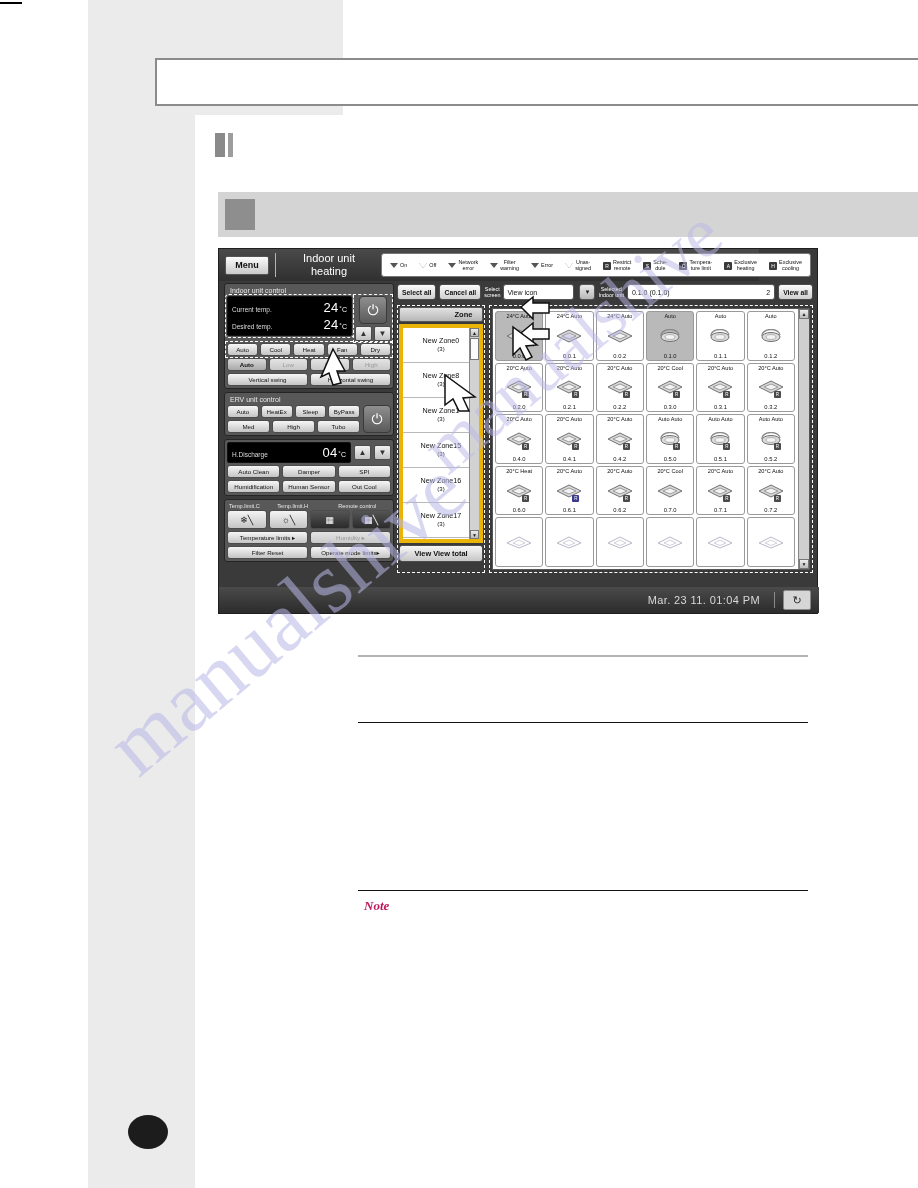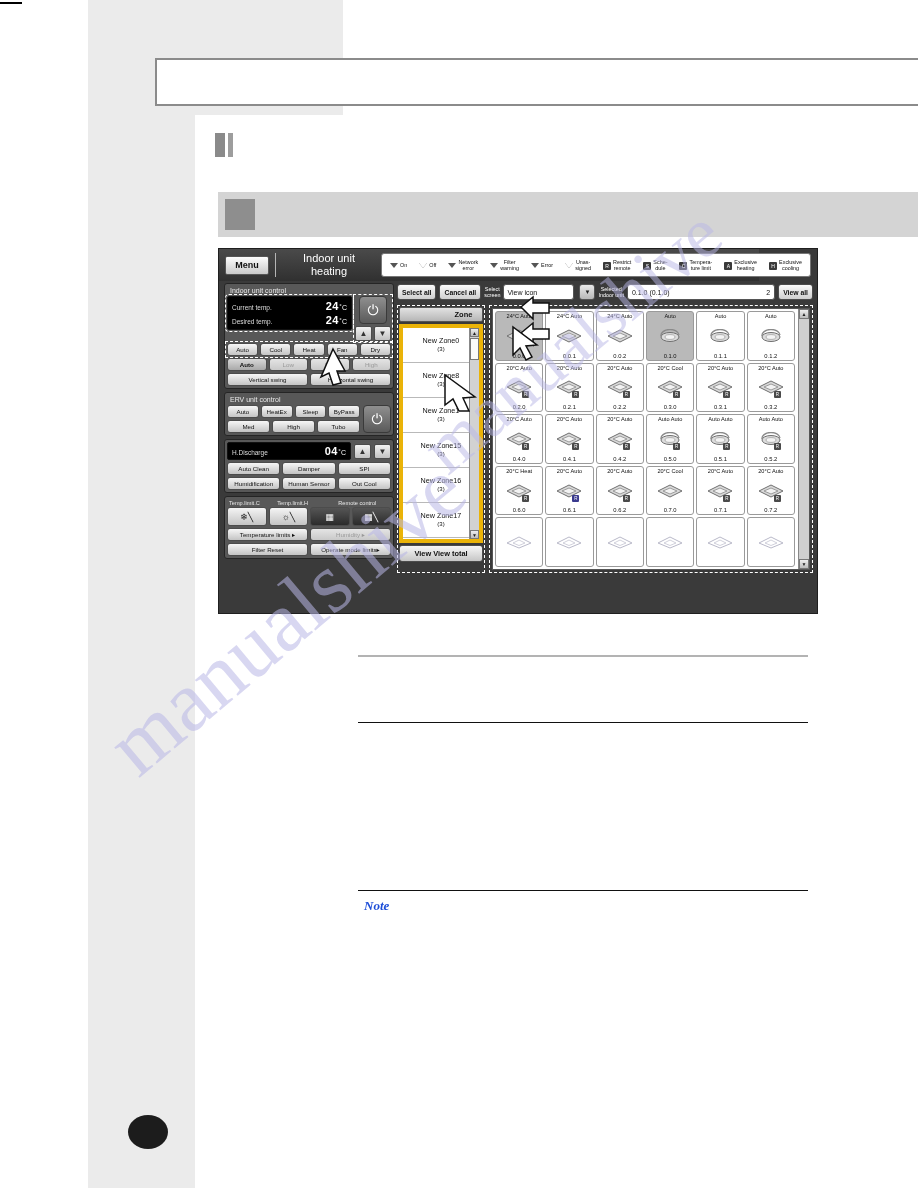"24" .lcd-row .val { font-size: 11px -> 13px; font-weight: bold -> normal }
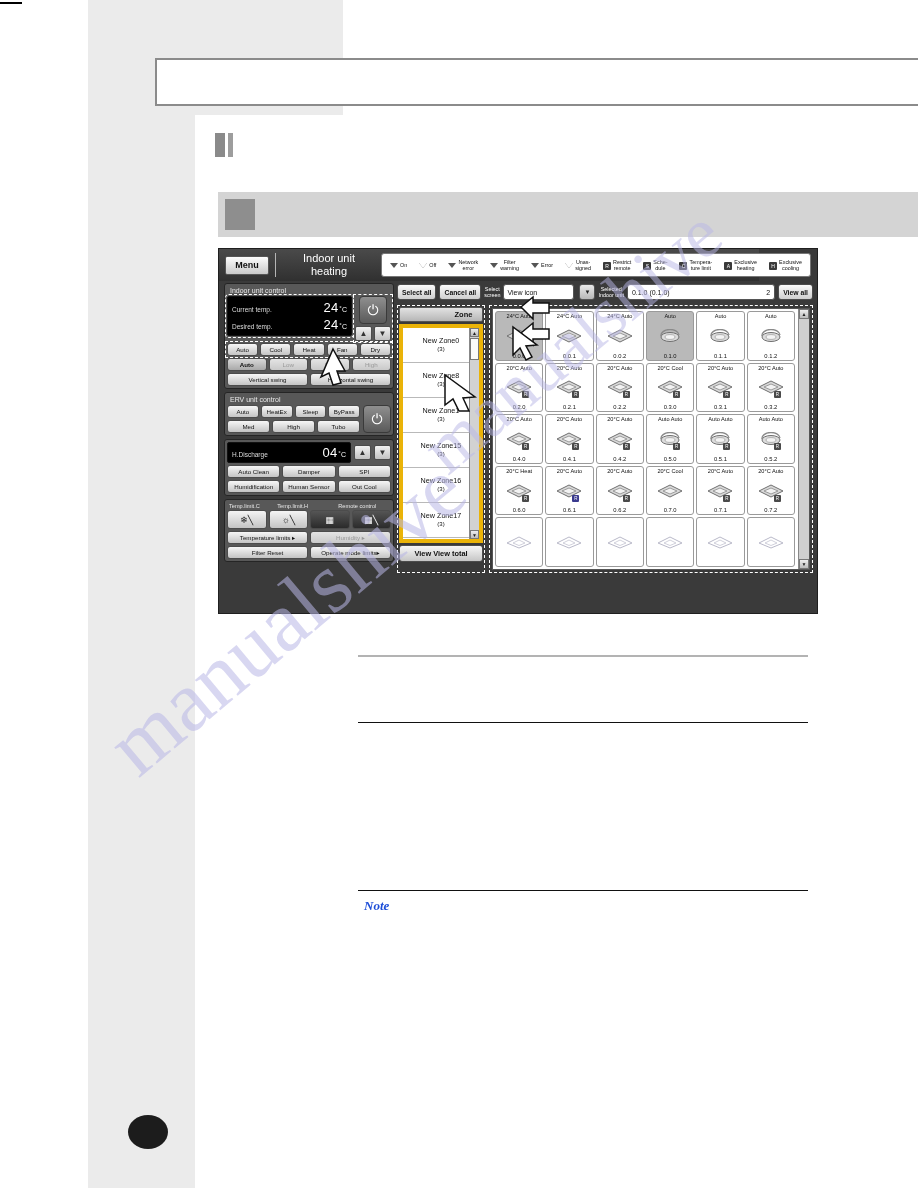"Mar. 23 11. 01:04 PM" div { html: none -> <div> <div>Mar. 23 11. 01:04 PM</div> <div></div> <div>↻</div> </div> }
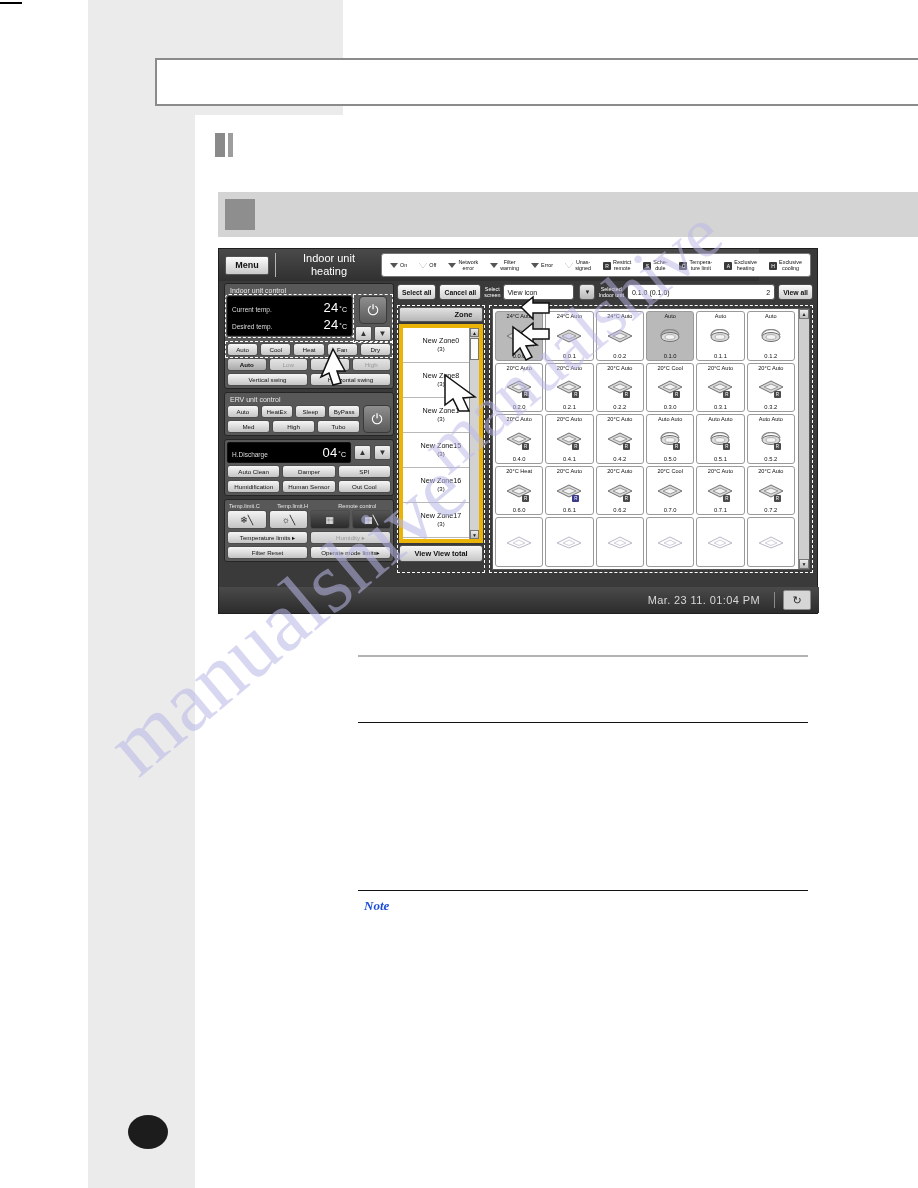"Note" #note { color: #1d4ed8 -> #be185d }
